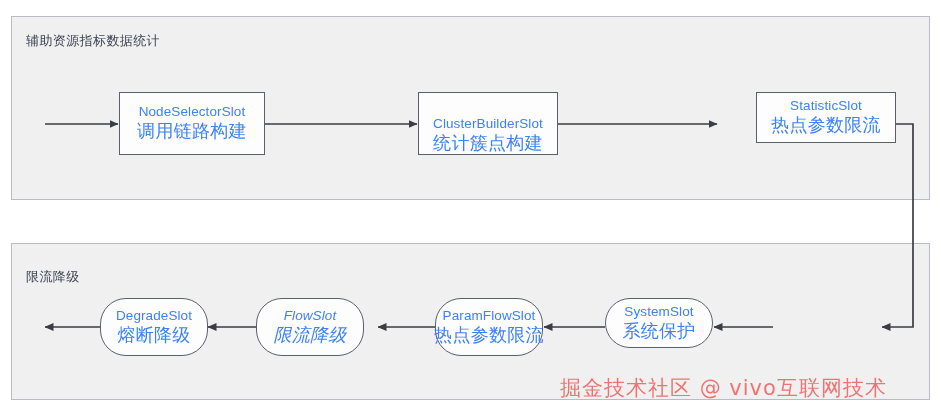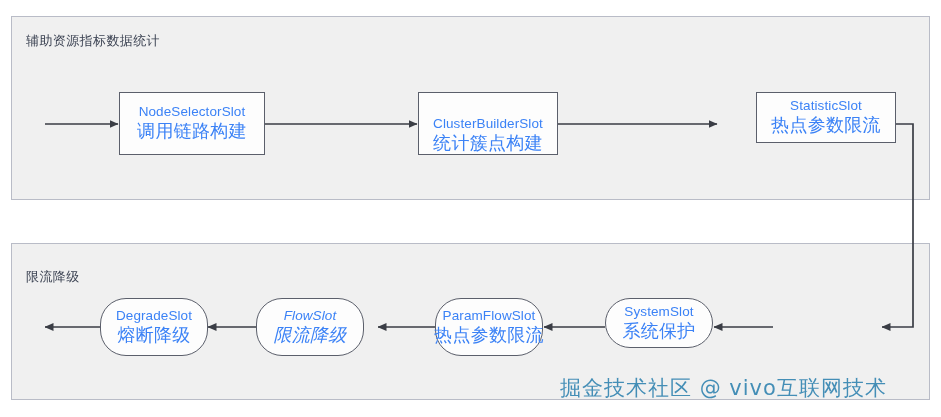"掘金技术社区 @ vivo互联网技术" .watermark { color: #0369a1 -> #ef4444 }
